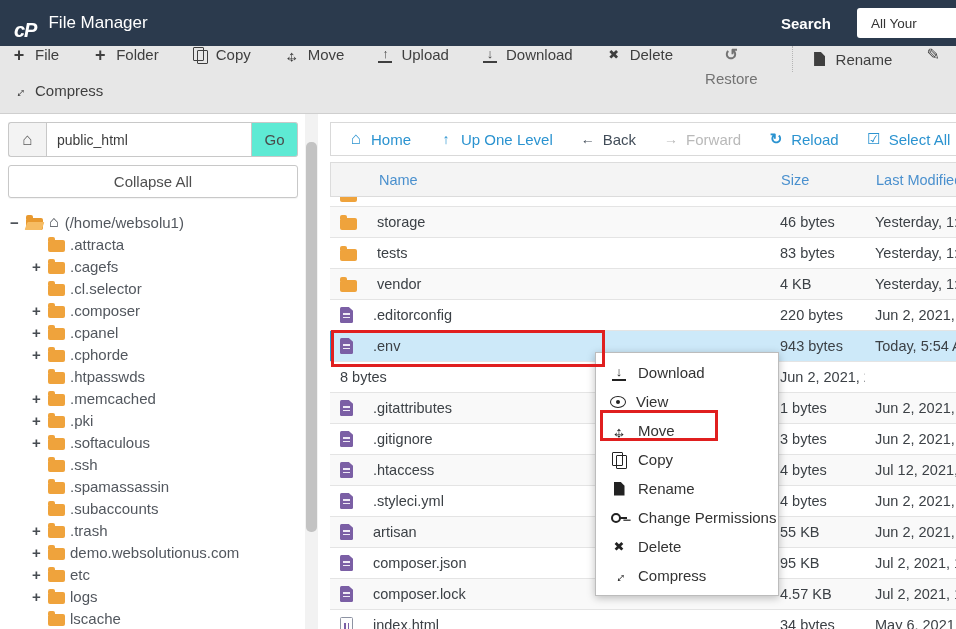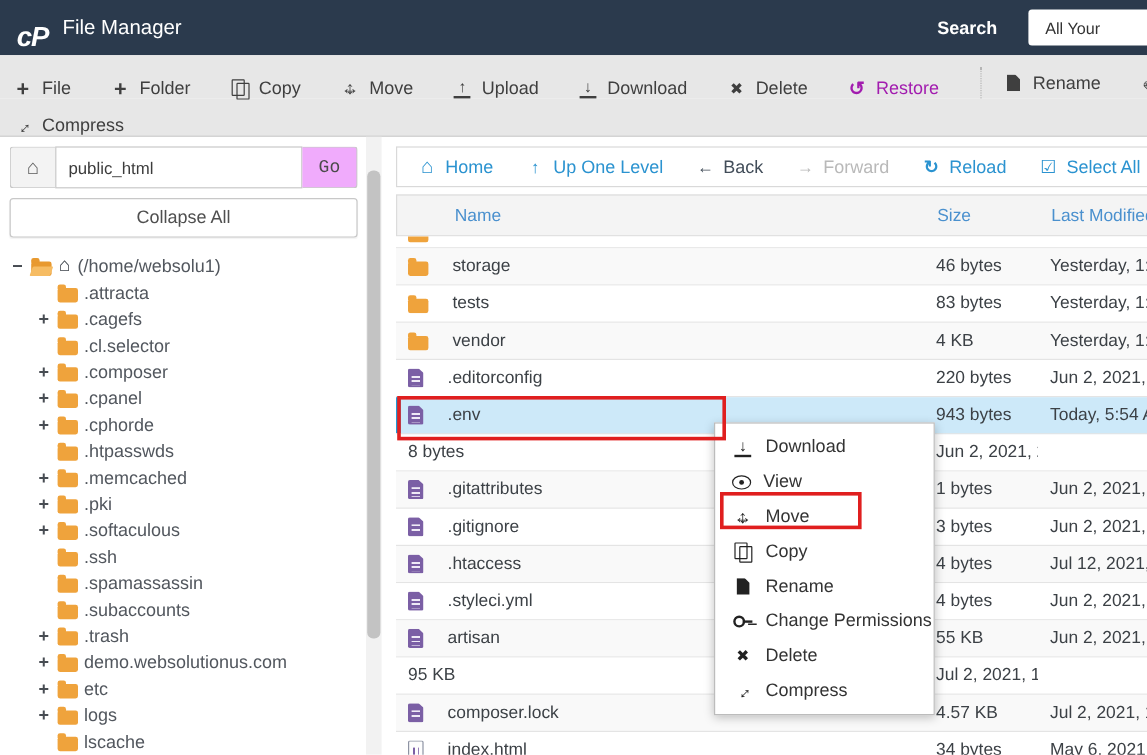"cP" .logo { font-size: 23px -> 20px }
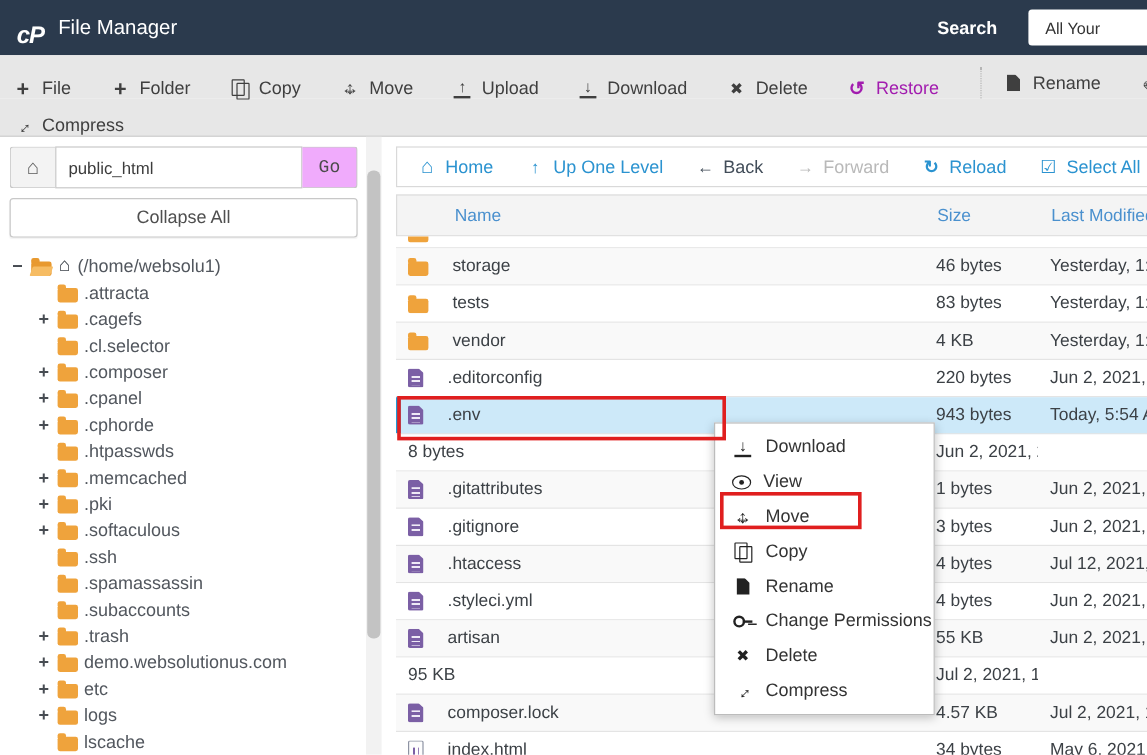"File" .toolbar { align-items: flex-end -> flex-start }
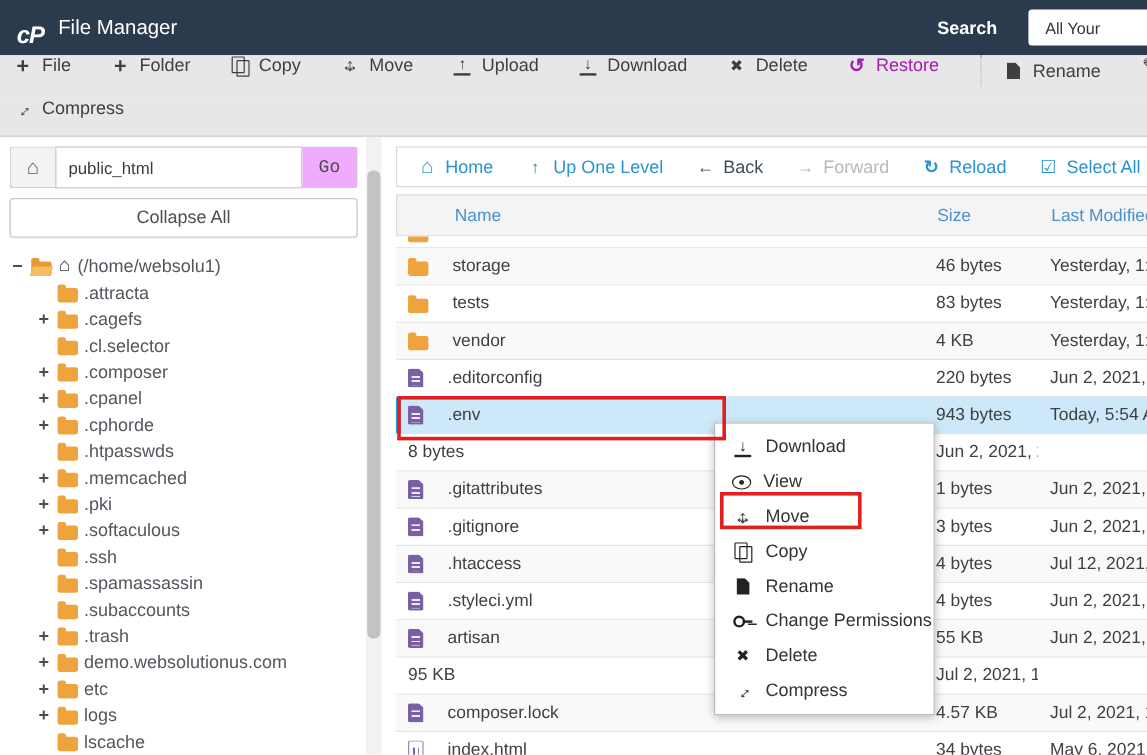"Restore" .tb-item.disabled { color: #a21caf -> #737373; flex-direction: none -> column }
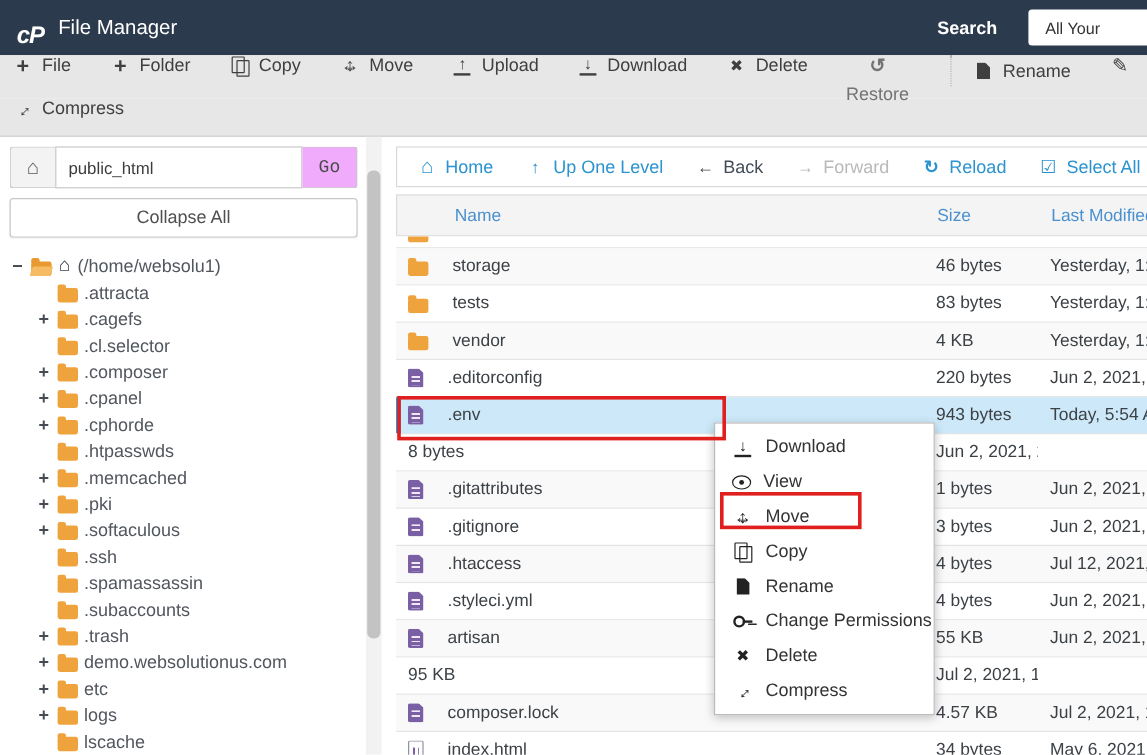"Go" .pathbar .gobtn { background: #f0abfc -> #5eead4; font-family: Liberation Mono, monospace -> none }
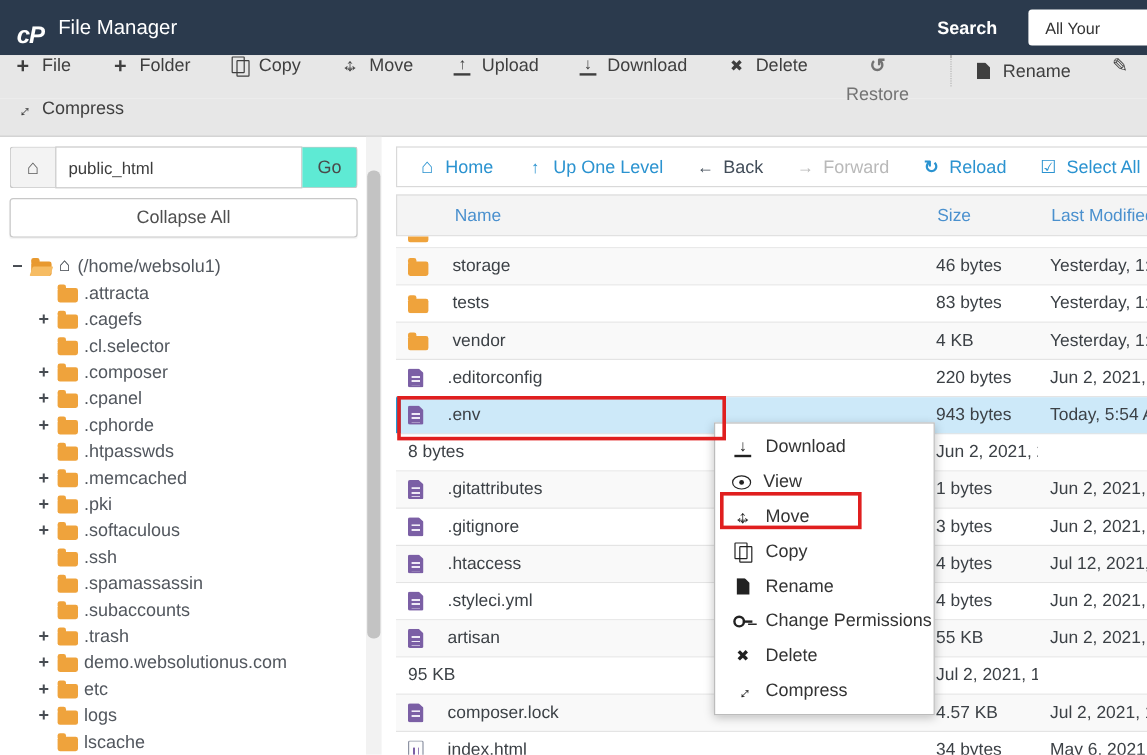"composer.json" div.c-name { html: none -> <div> <span></span> <span>composer.json</span> </div> }
